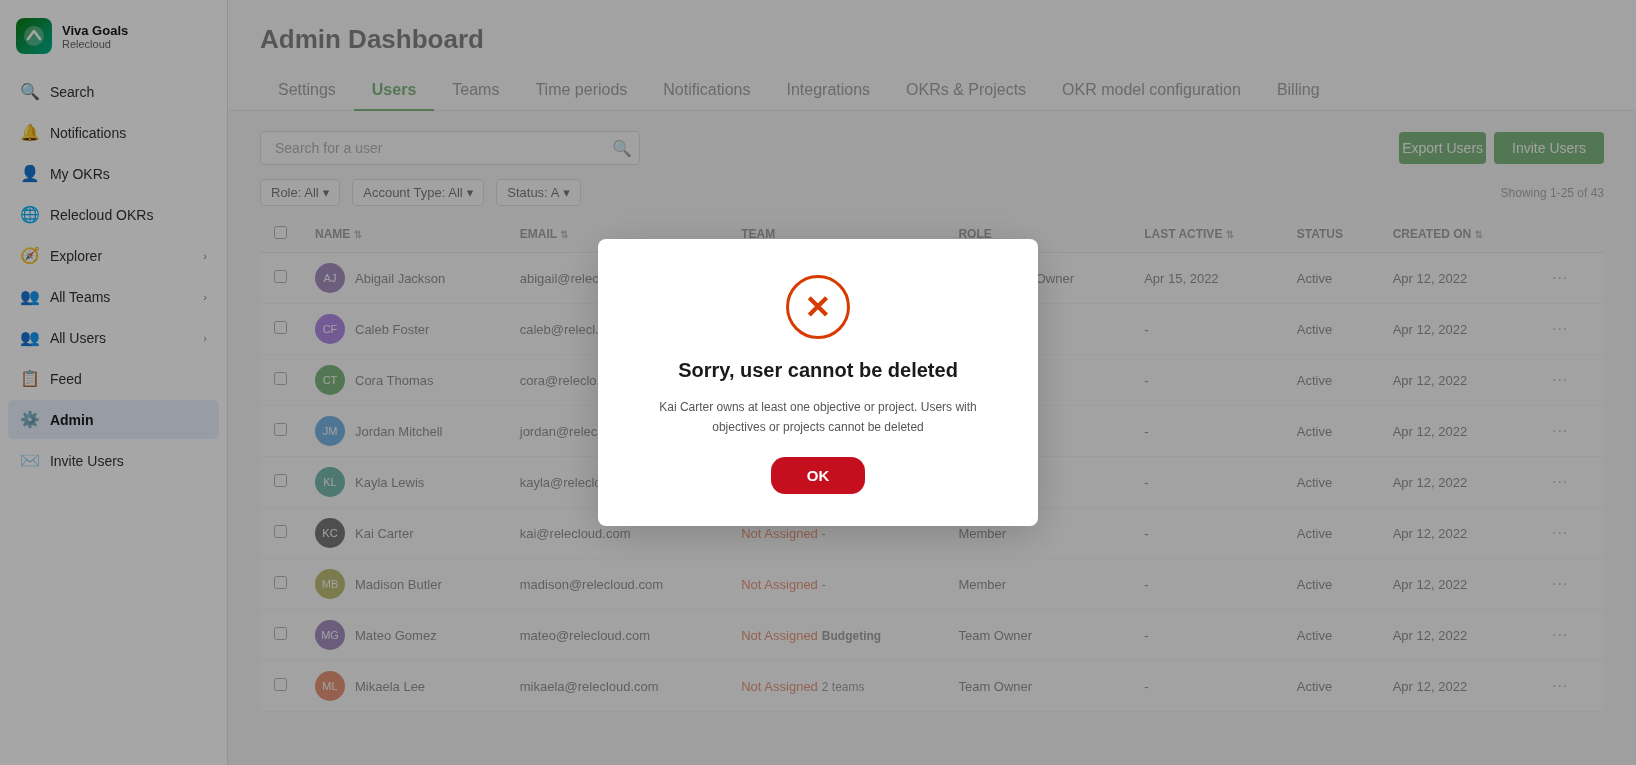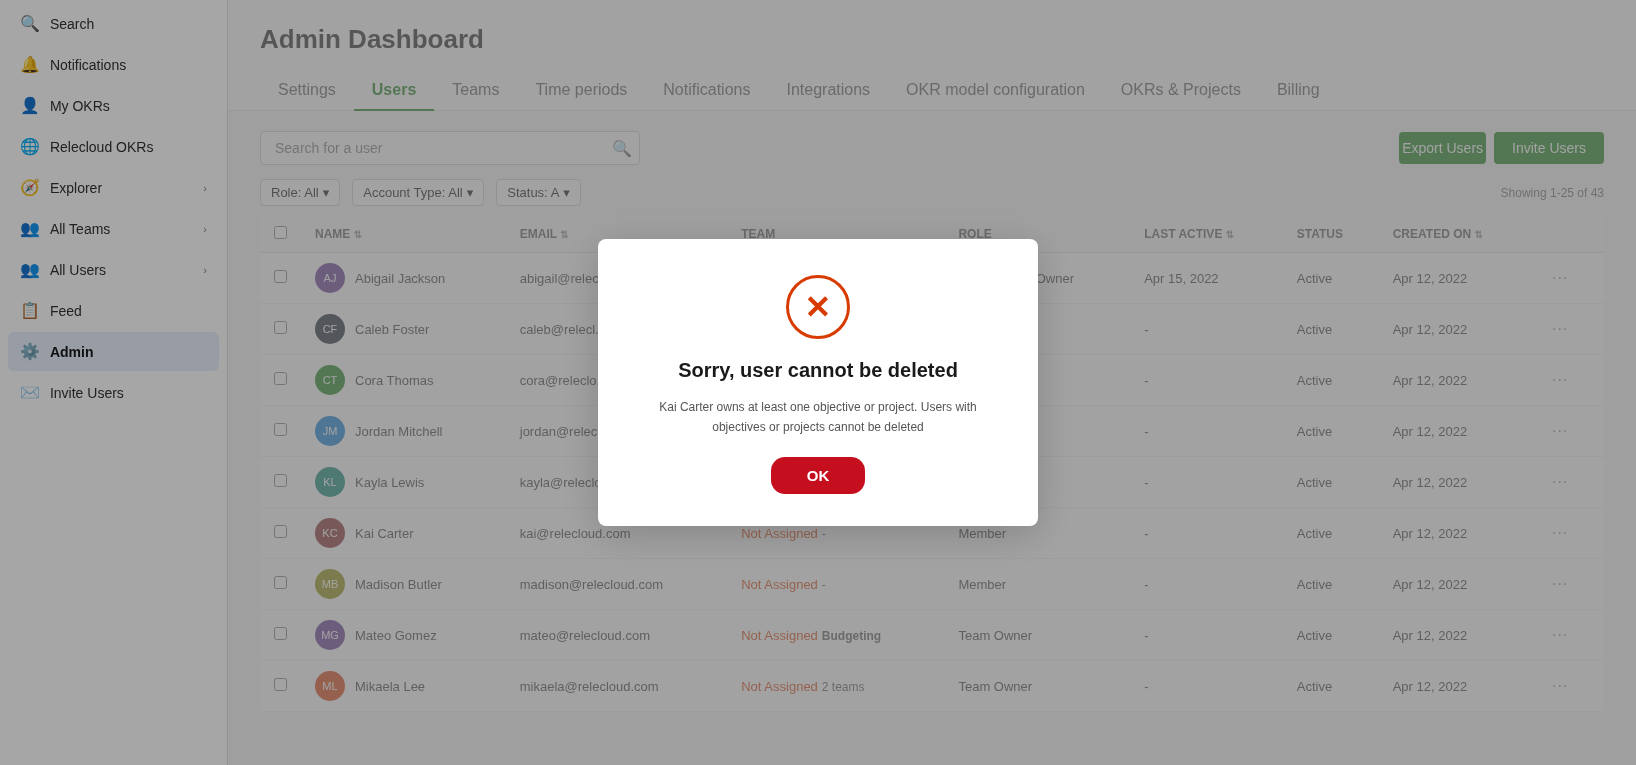"Viva Goals" div.sidebar-logo { html: none -> <div> <div> <svg> <circle></circle> <path></path> </svg> </div> <div> <span>Viva Goals</span> <span>Relecloud</span> </div> </div> }
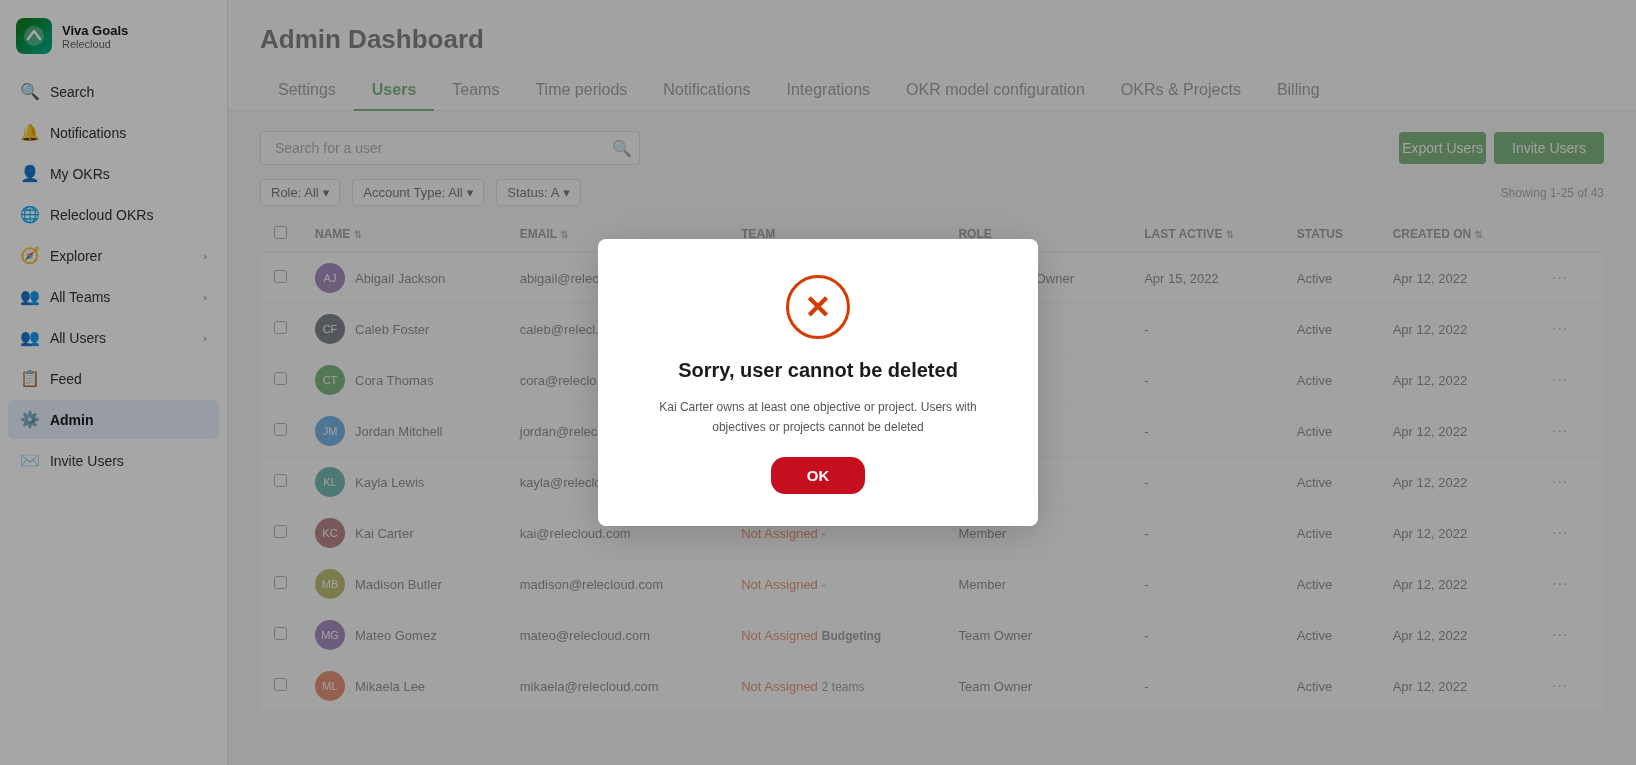"OKR model configuration" div.tab { order: before "OKRs & Projects" -> after "OKRs & Projects" }
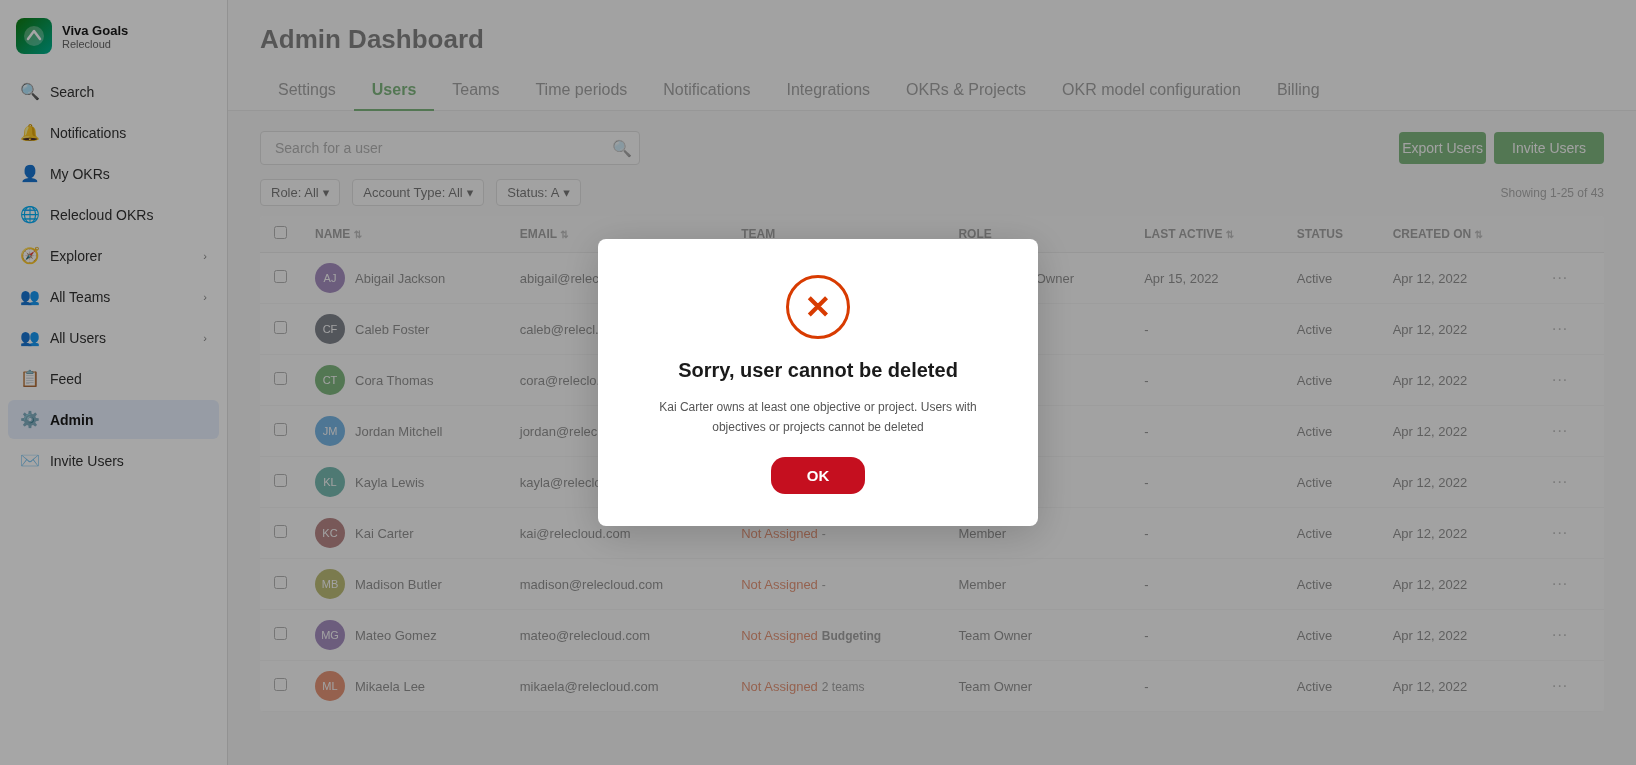"CF" div.avatar { background: #0f172a -> #6d28d9 }
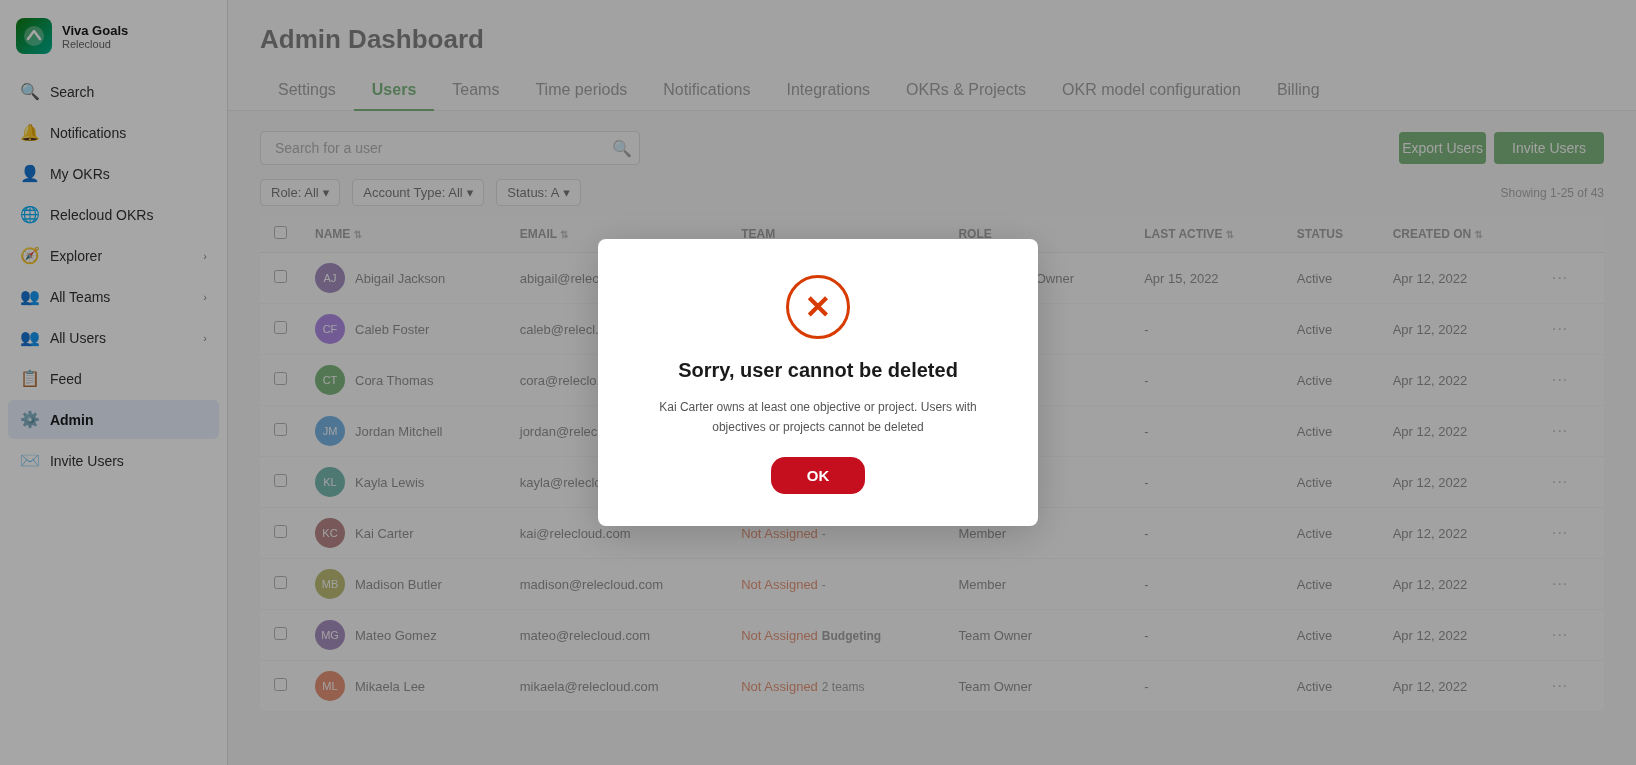"KC" div.avatar { background: #7f1d1d -> #000000 }
